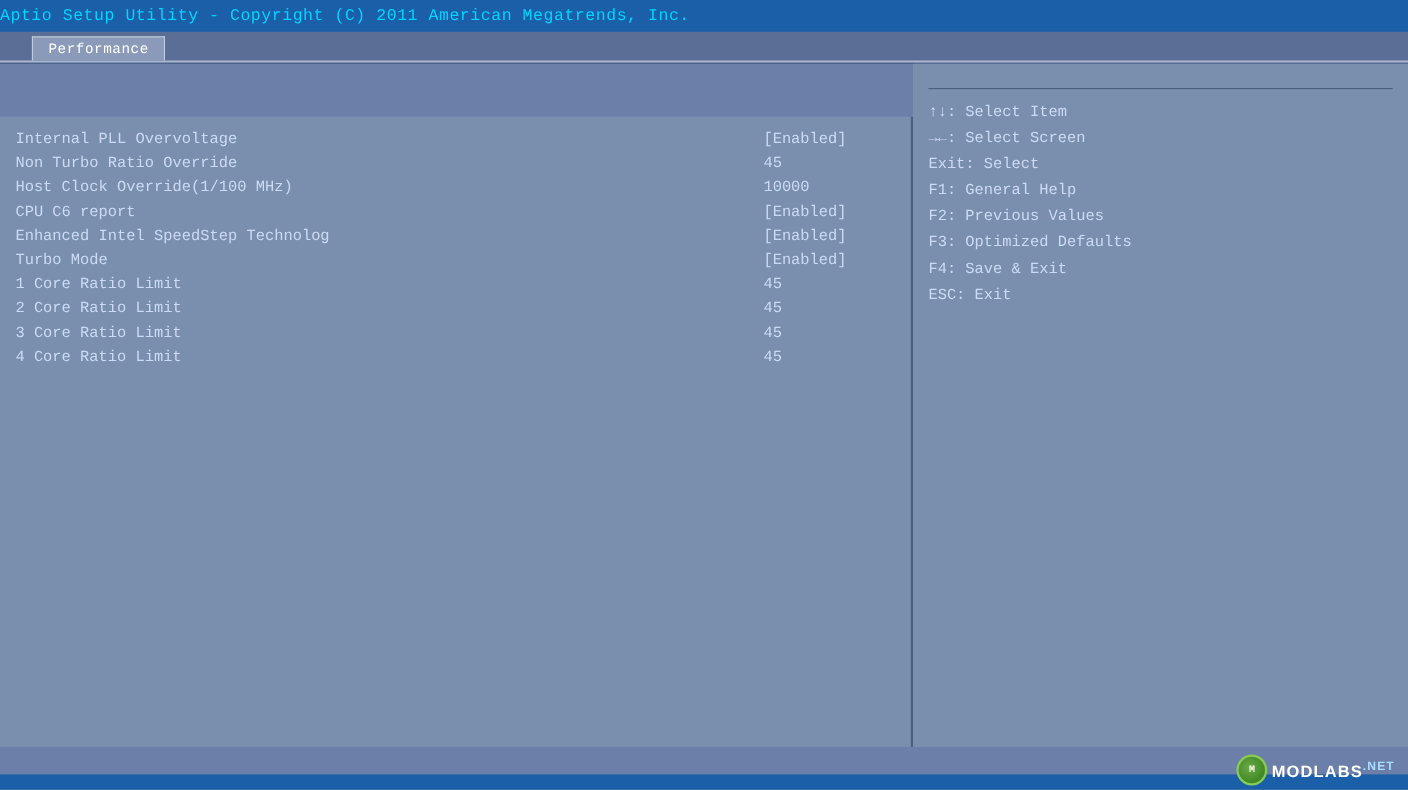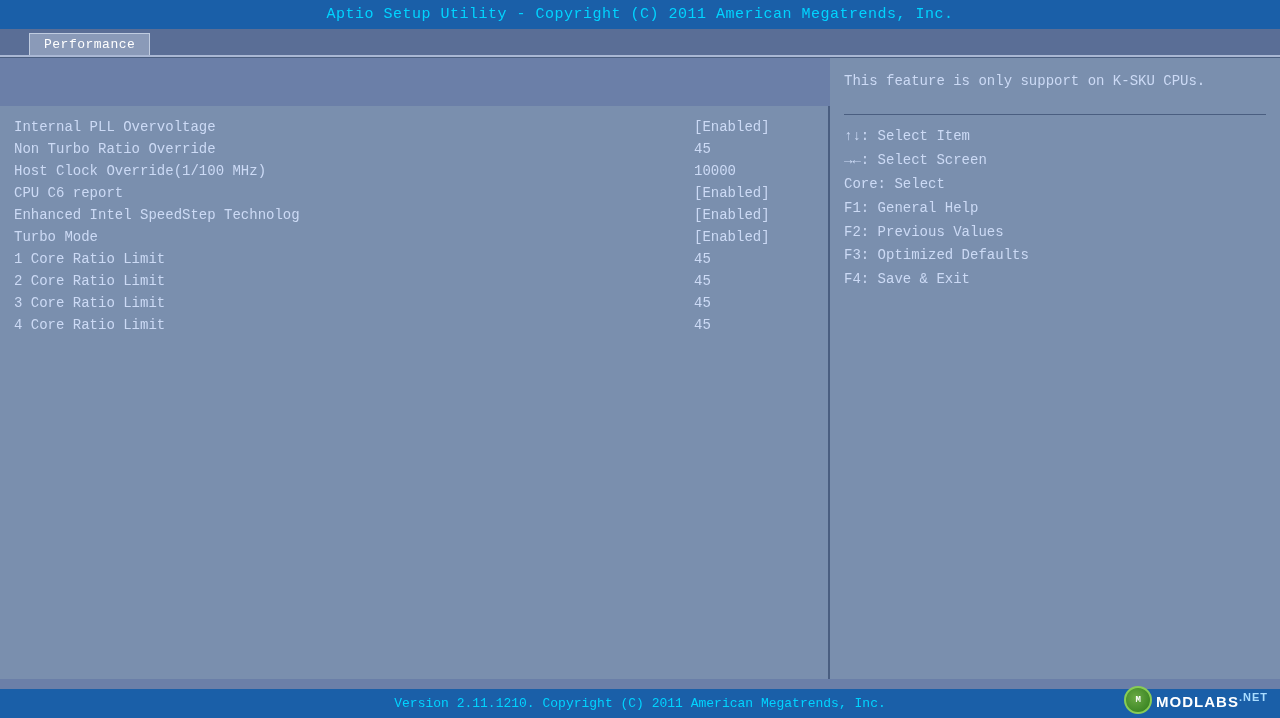"Aptio Setup Utility - Copyright" #top-bar { text-align: center -> left }
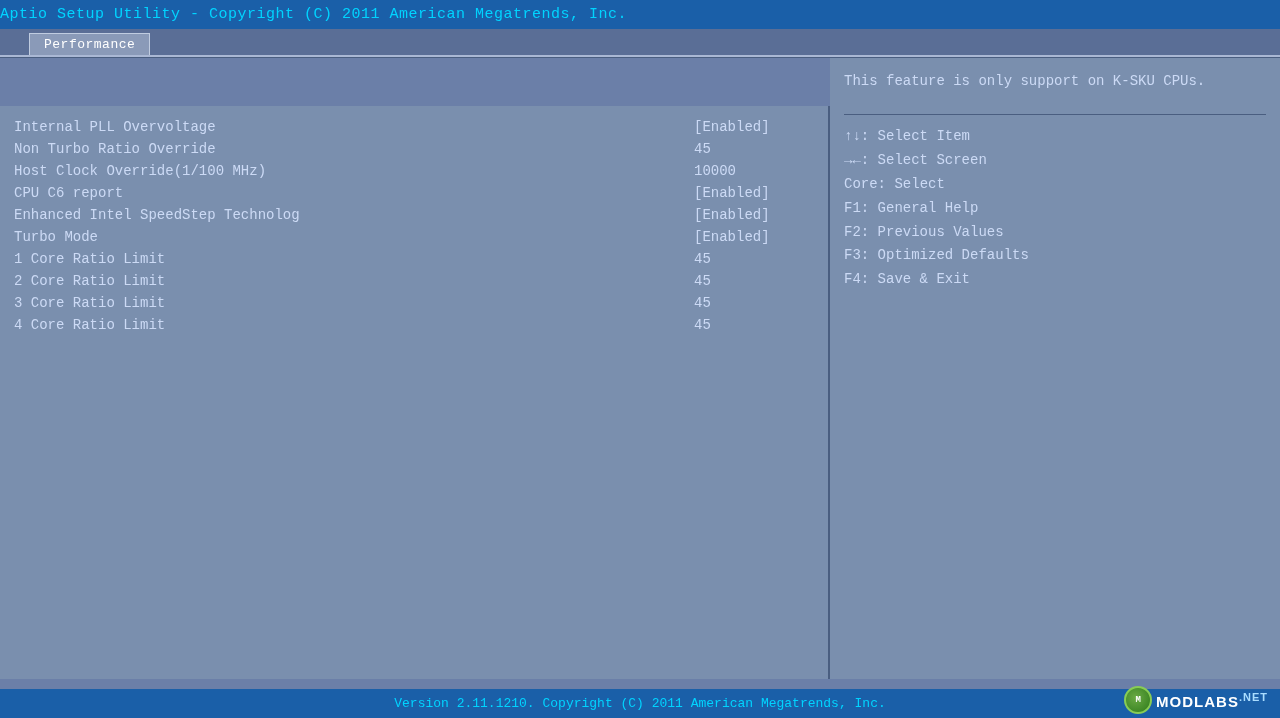"This feature is only support" div { html: <div>This feature is only support on K-SKU CPUs.</div> -> none }
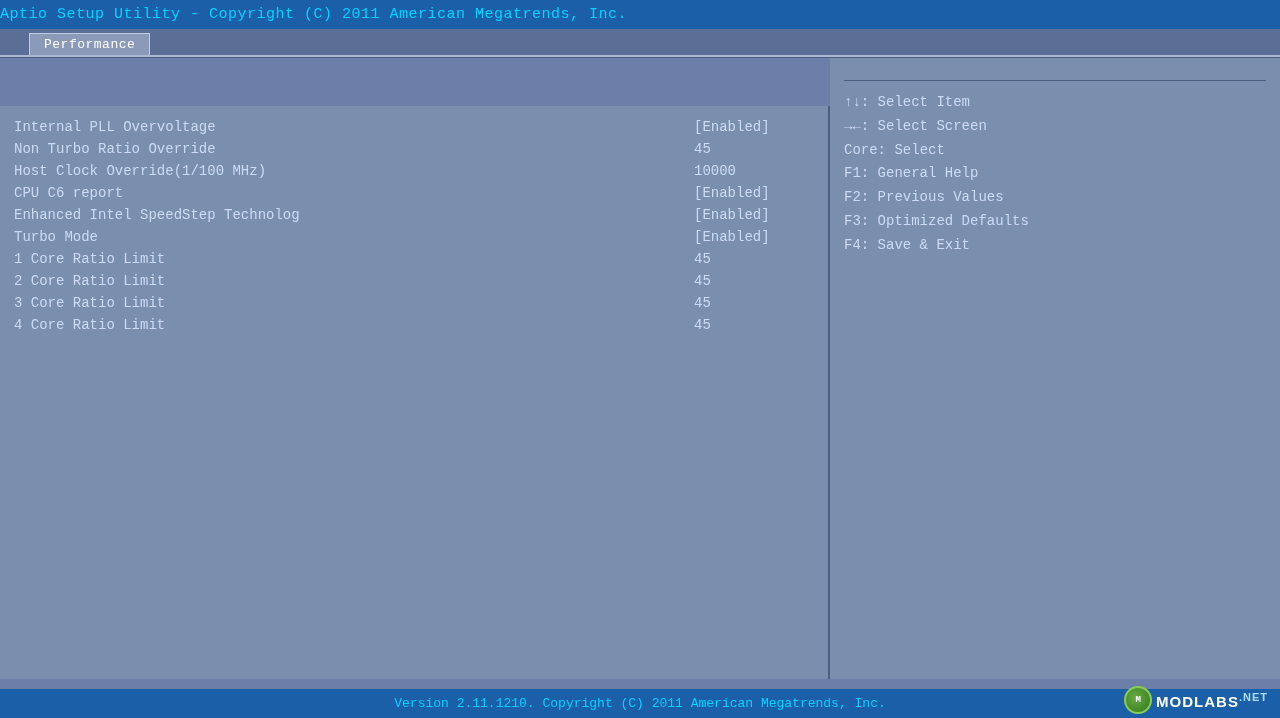"Core:" span { text: Core -> Exit }
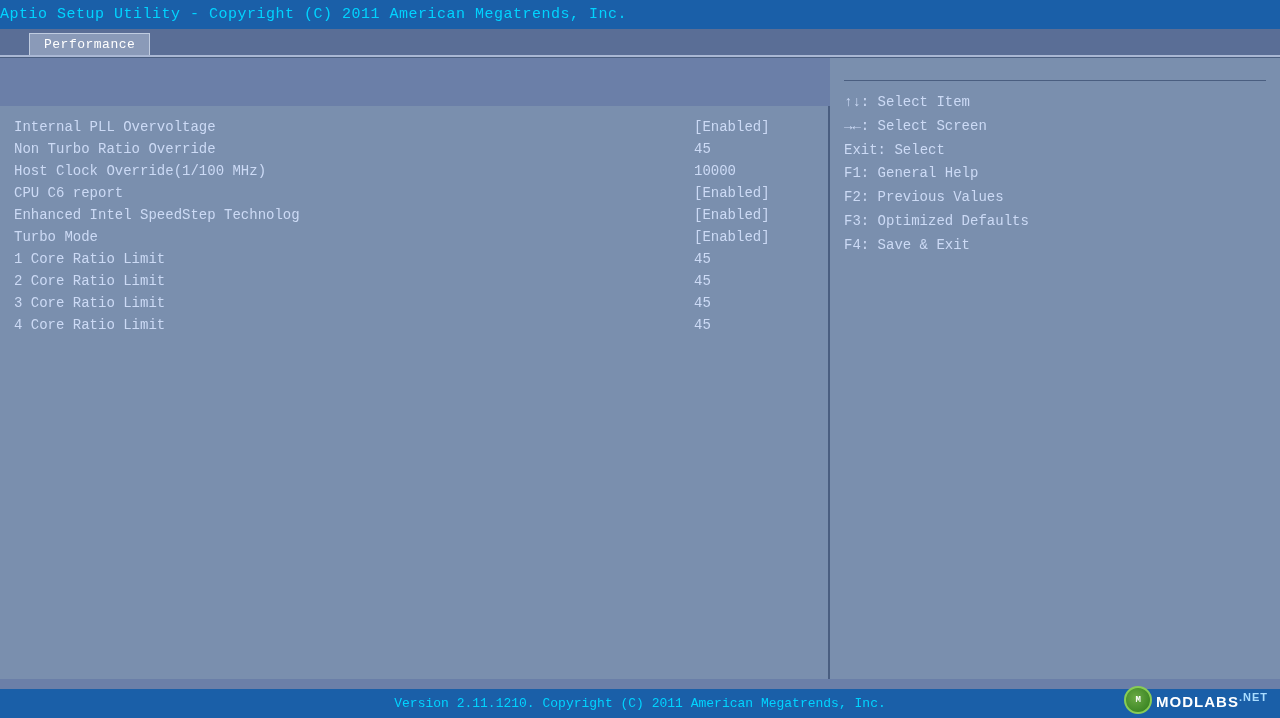"ESC: Exit" div { html: none -> <div><span>ESC: </span><span>Exit</span></div> }
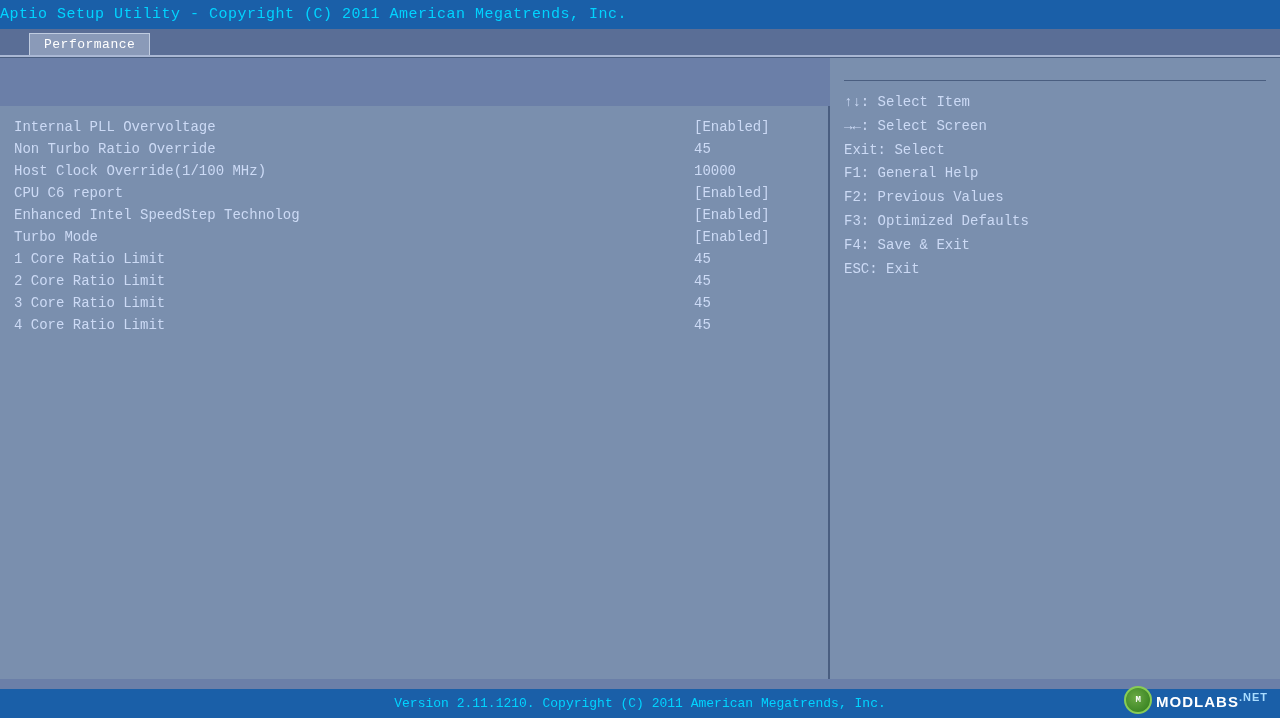"Version 2.11.1210. Copyright (C) 2011" span { html: <span>Version 2.11.1210. Copyright (C) 2011 American Megatrends, Inc.</span> -> none }
